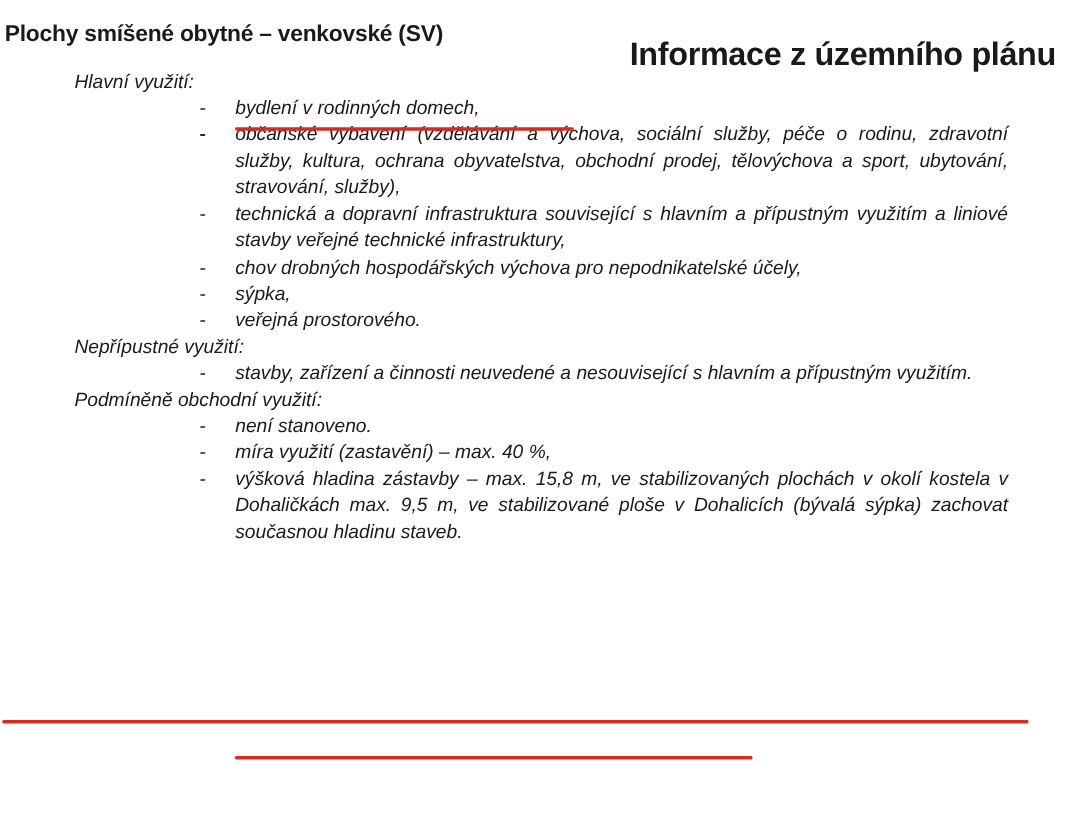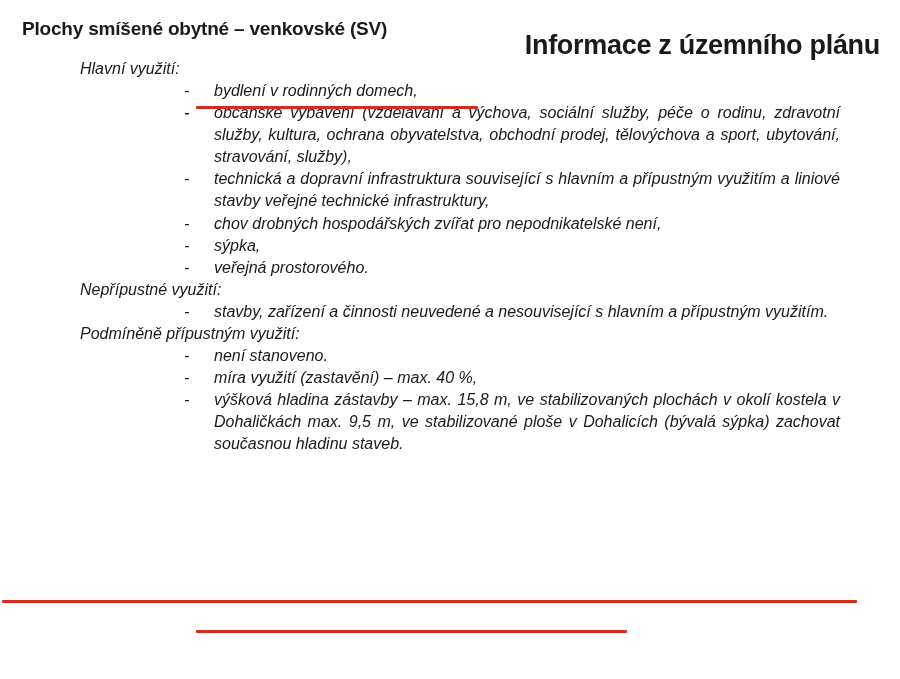"Plochy smíšené obytné – venkovské" .page { padding: 14px 18px 0 18px -> 14px 18px 0 0 }
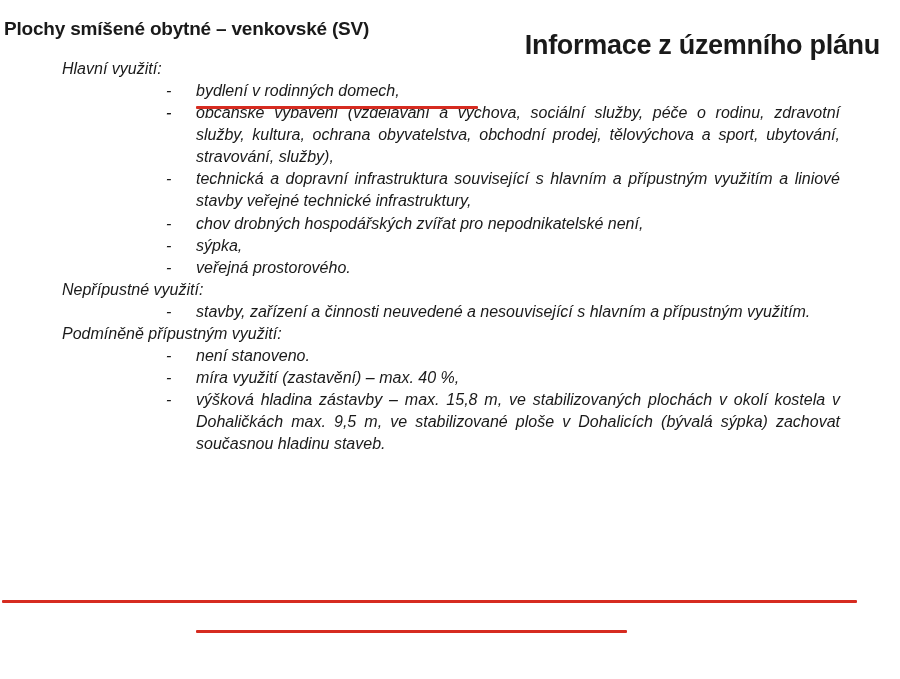"chov drobných hospodářských zvířat pro" span.txt { text: zvířat pro nepodnikatelské není -> výchova pro nepodnikatelské účely }
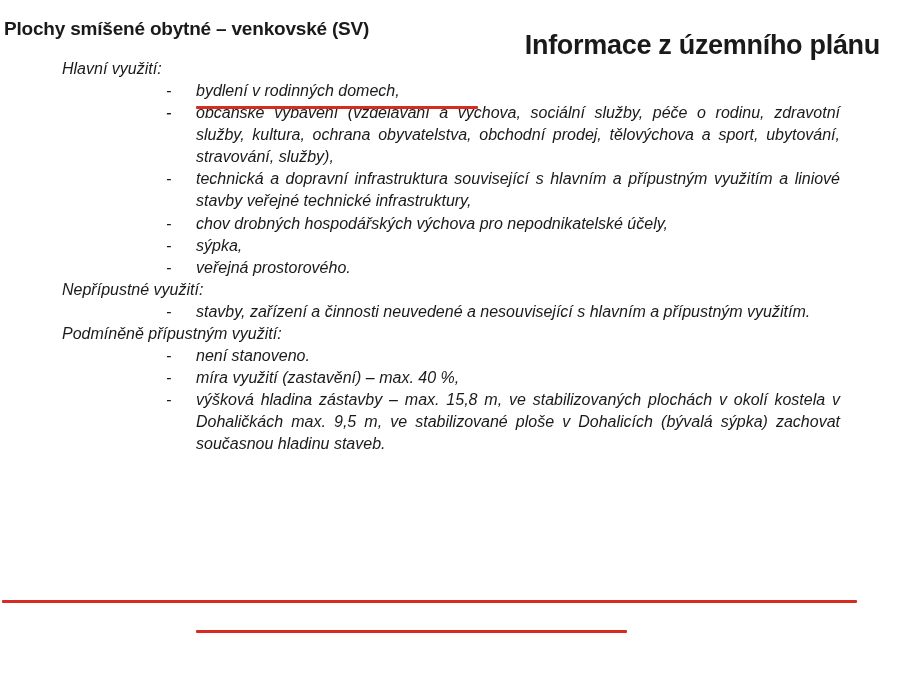"Podmíněně přípustným využití:" div.section-head { text: přípustným -> obchodní }
